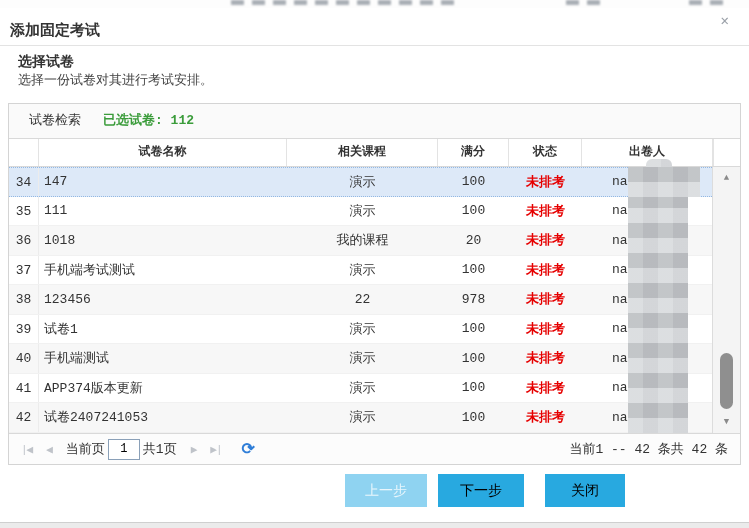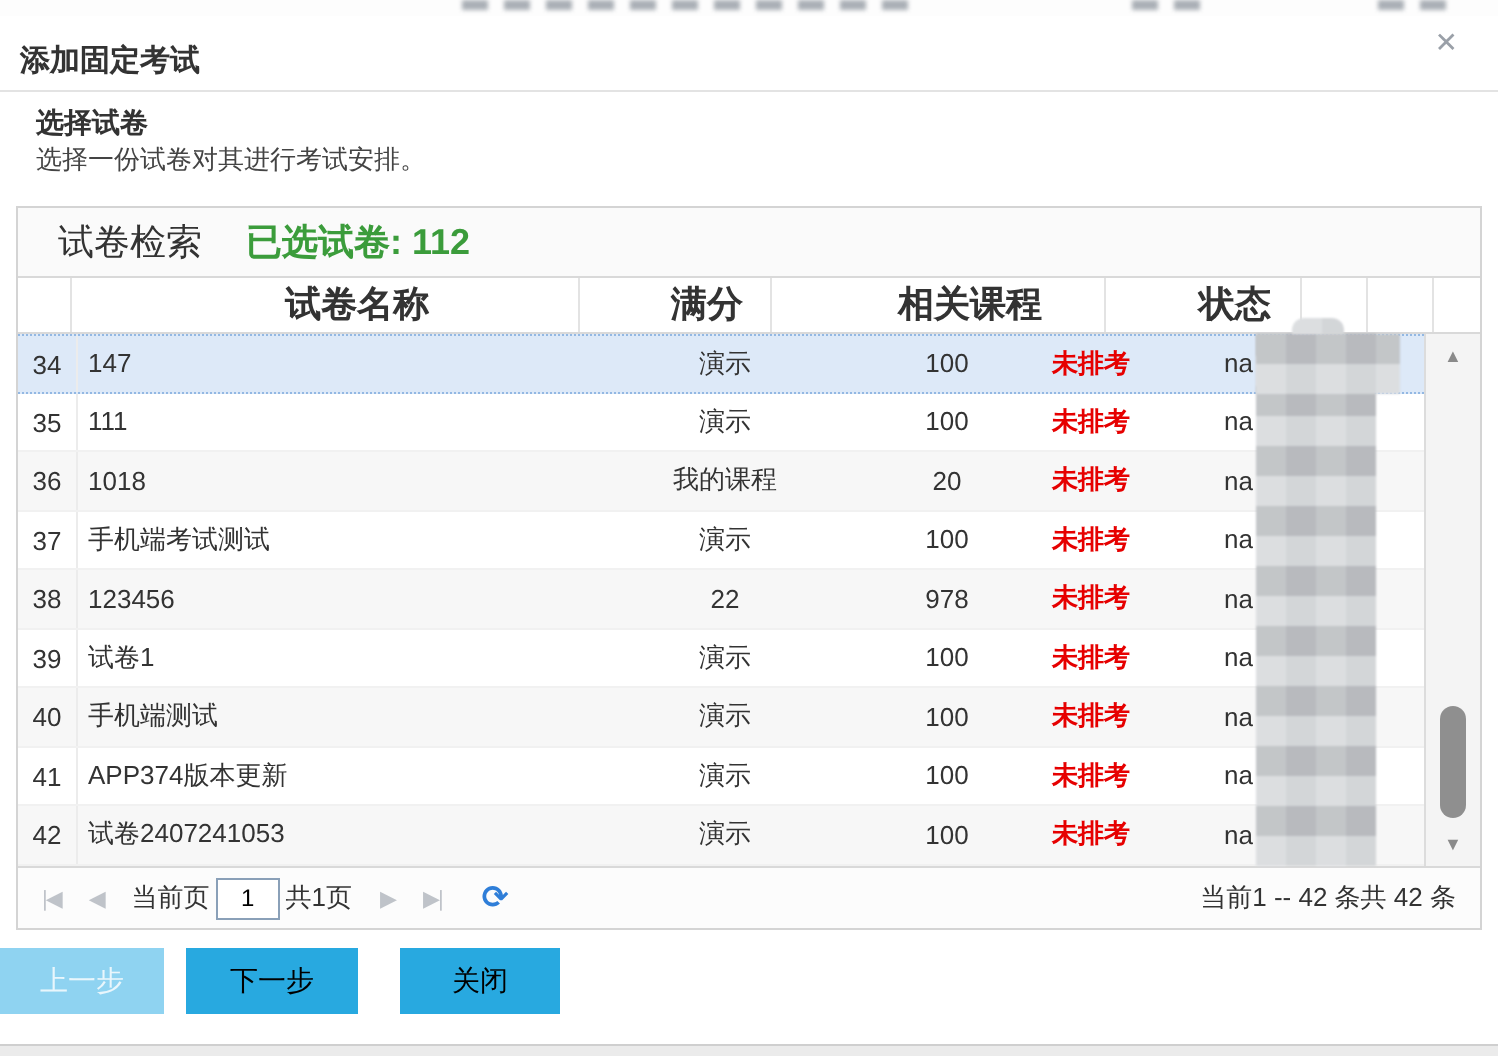"添加固定考试" .dialog { font-family: none -> Liberation Mono, monospace }
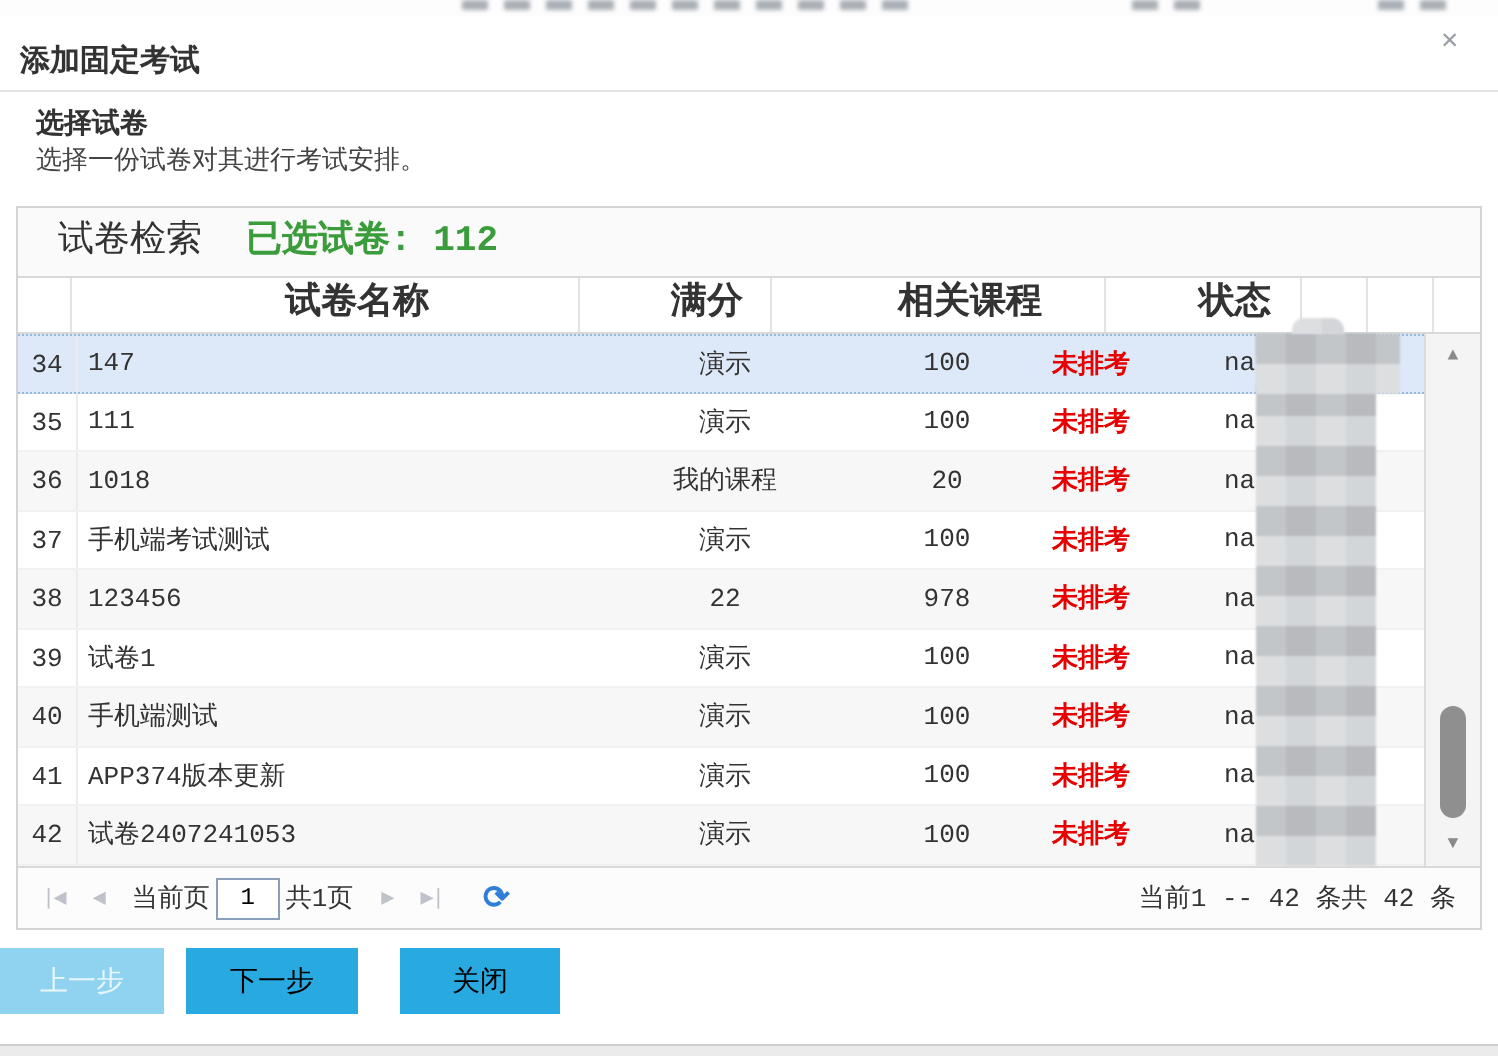"试卷检索" .search-bar { font-size: 18px -> 13px }
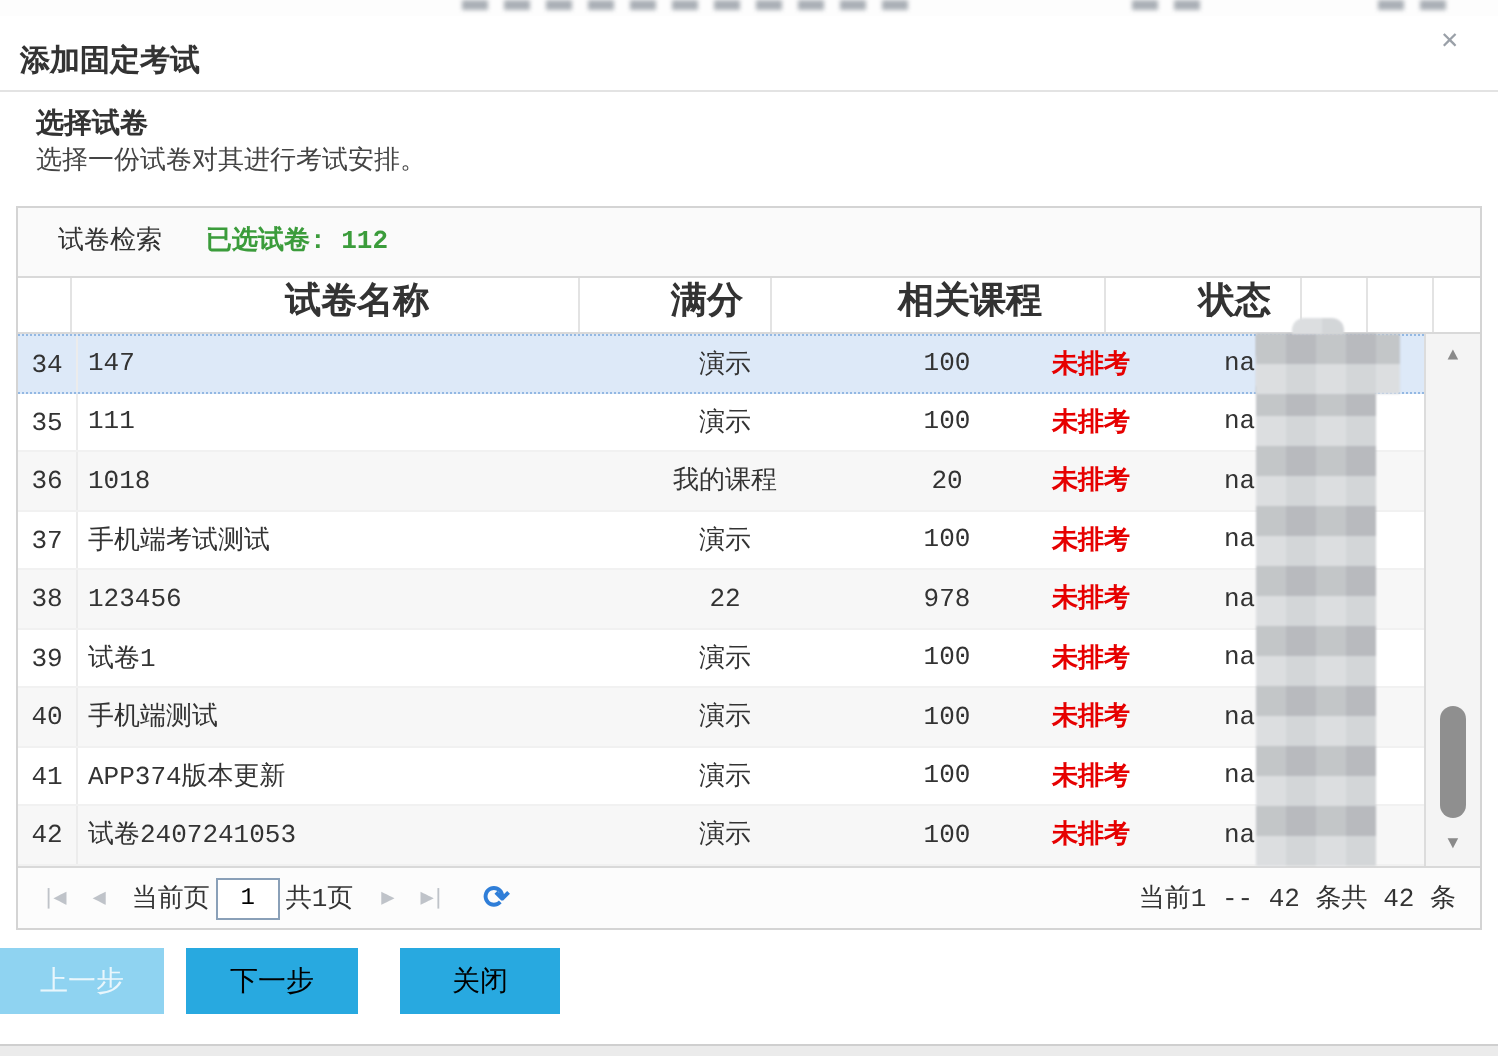"试卷名称" .thead { font-size: 18px -> 12px; gap: 32px -> none }
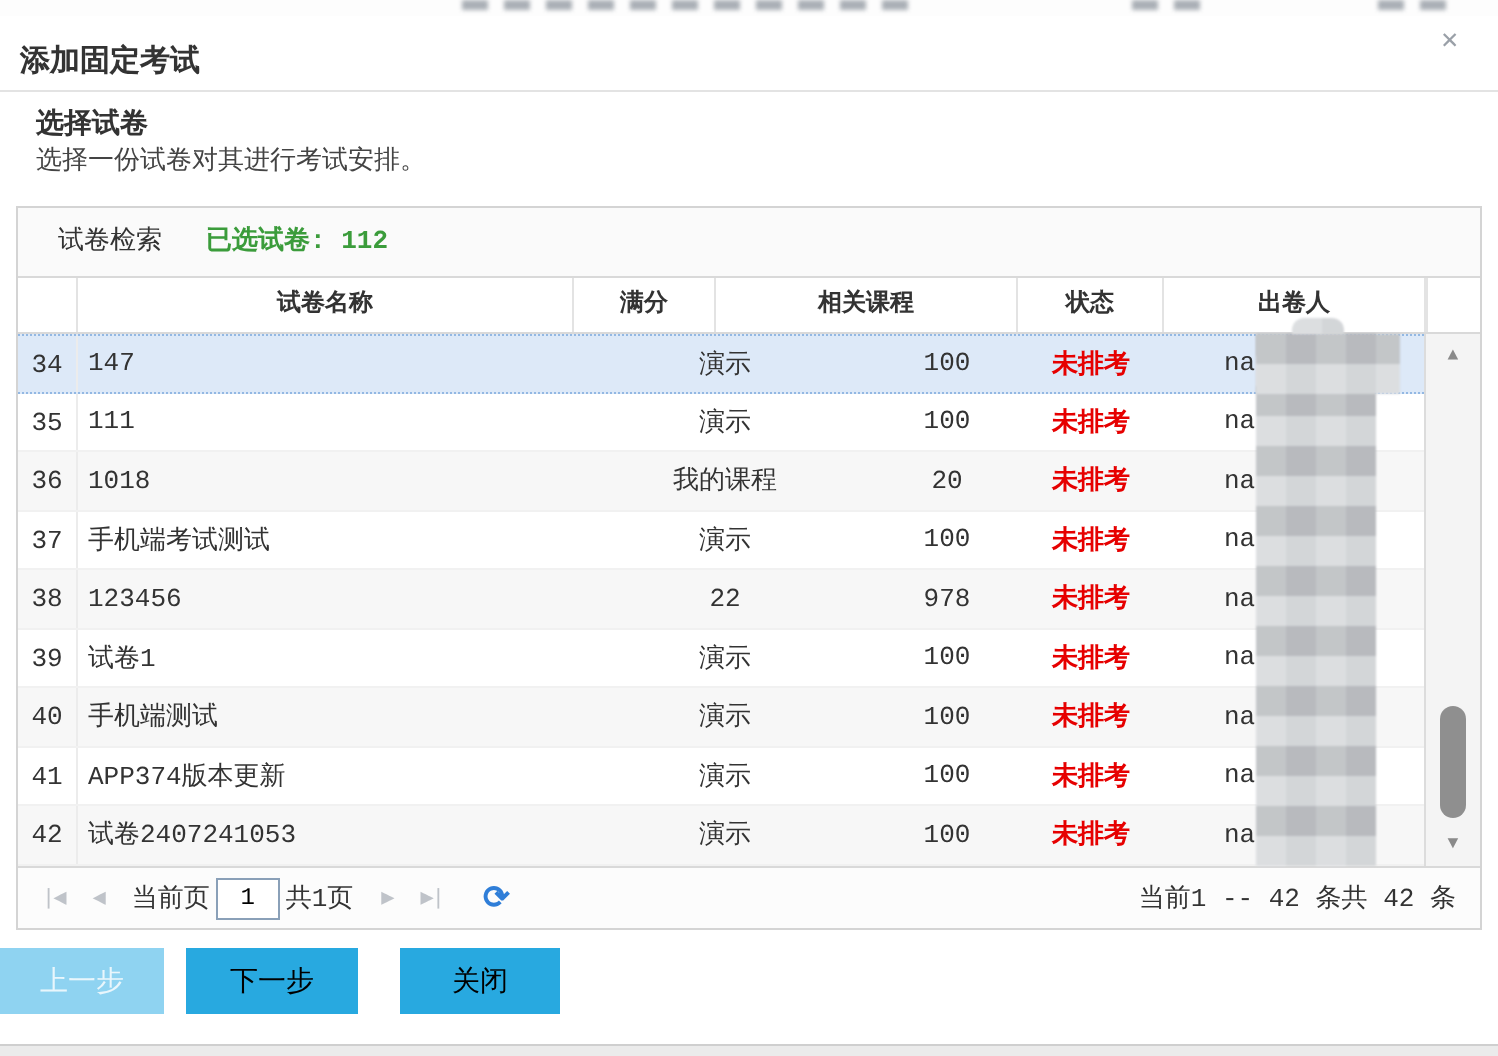"满分" div.th { order: before "相关课程" -> after "相关课程" }
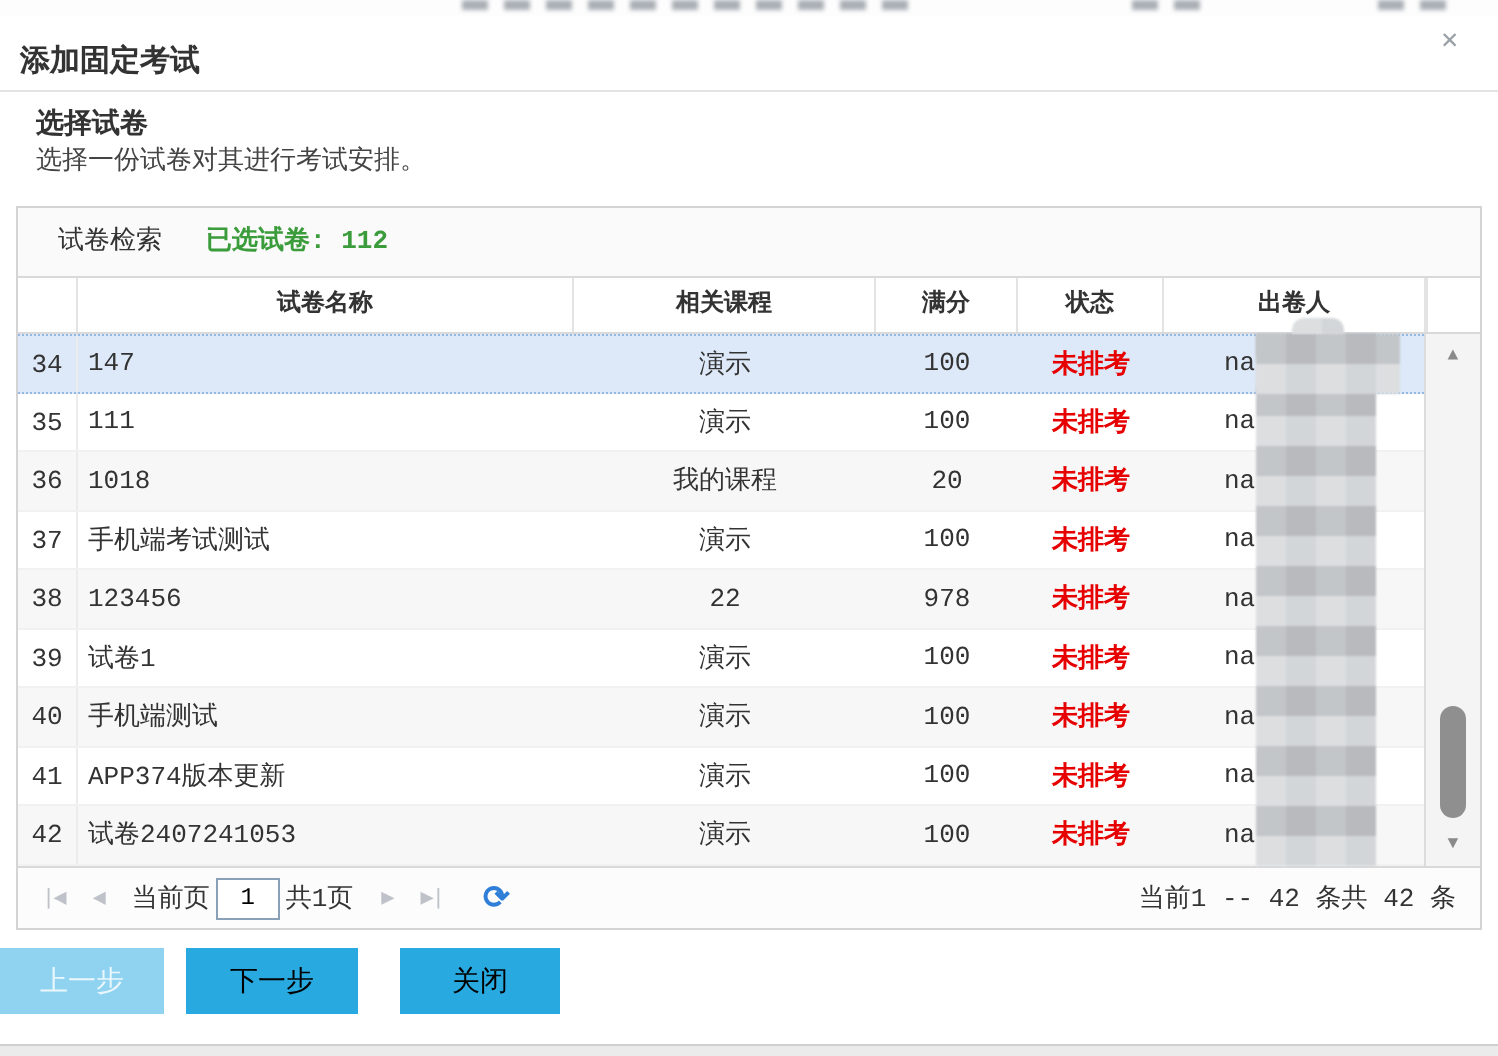"上一步" .footer { justify-content: flex-start -> flex-end; left: 0 -> 16px }
